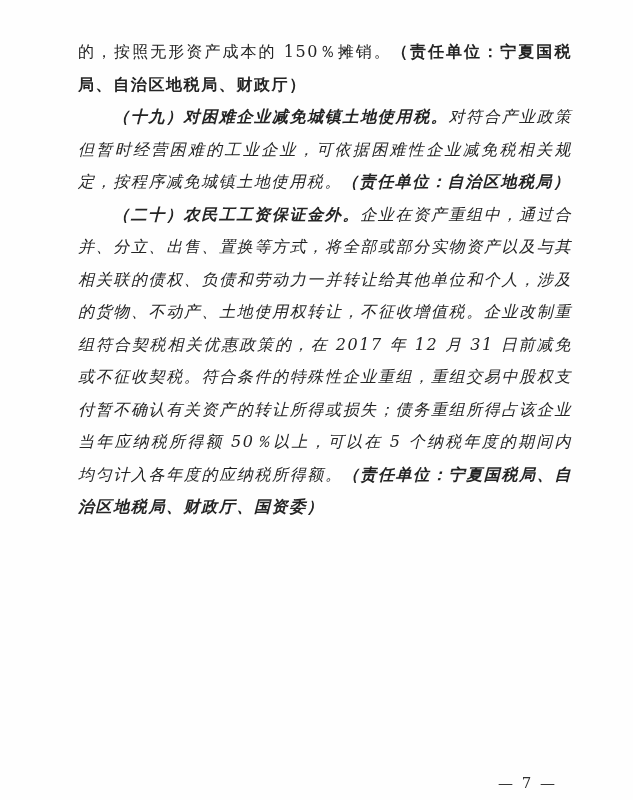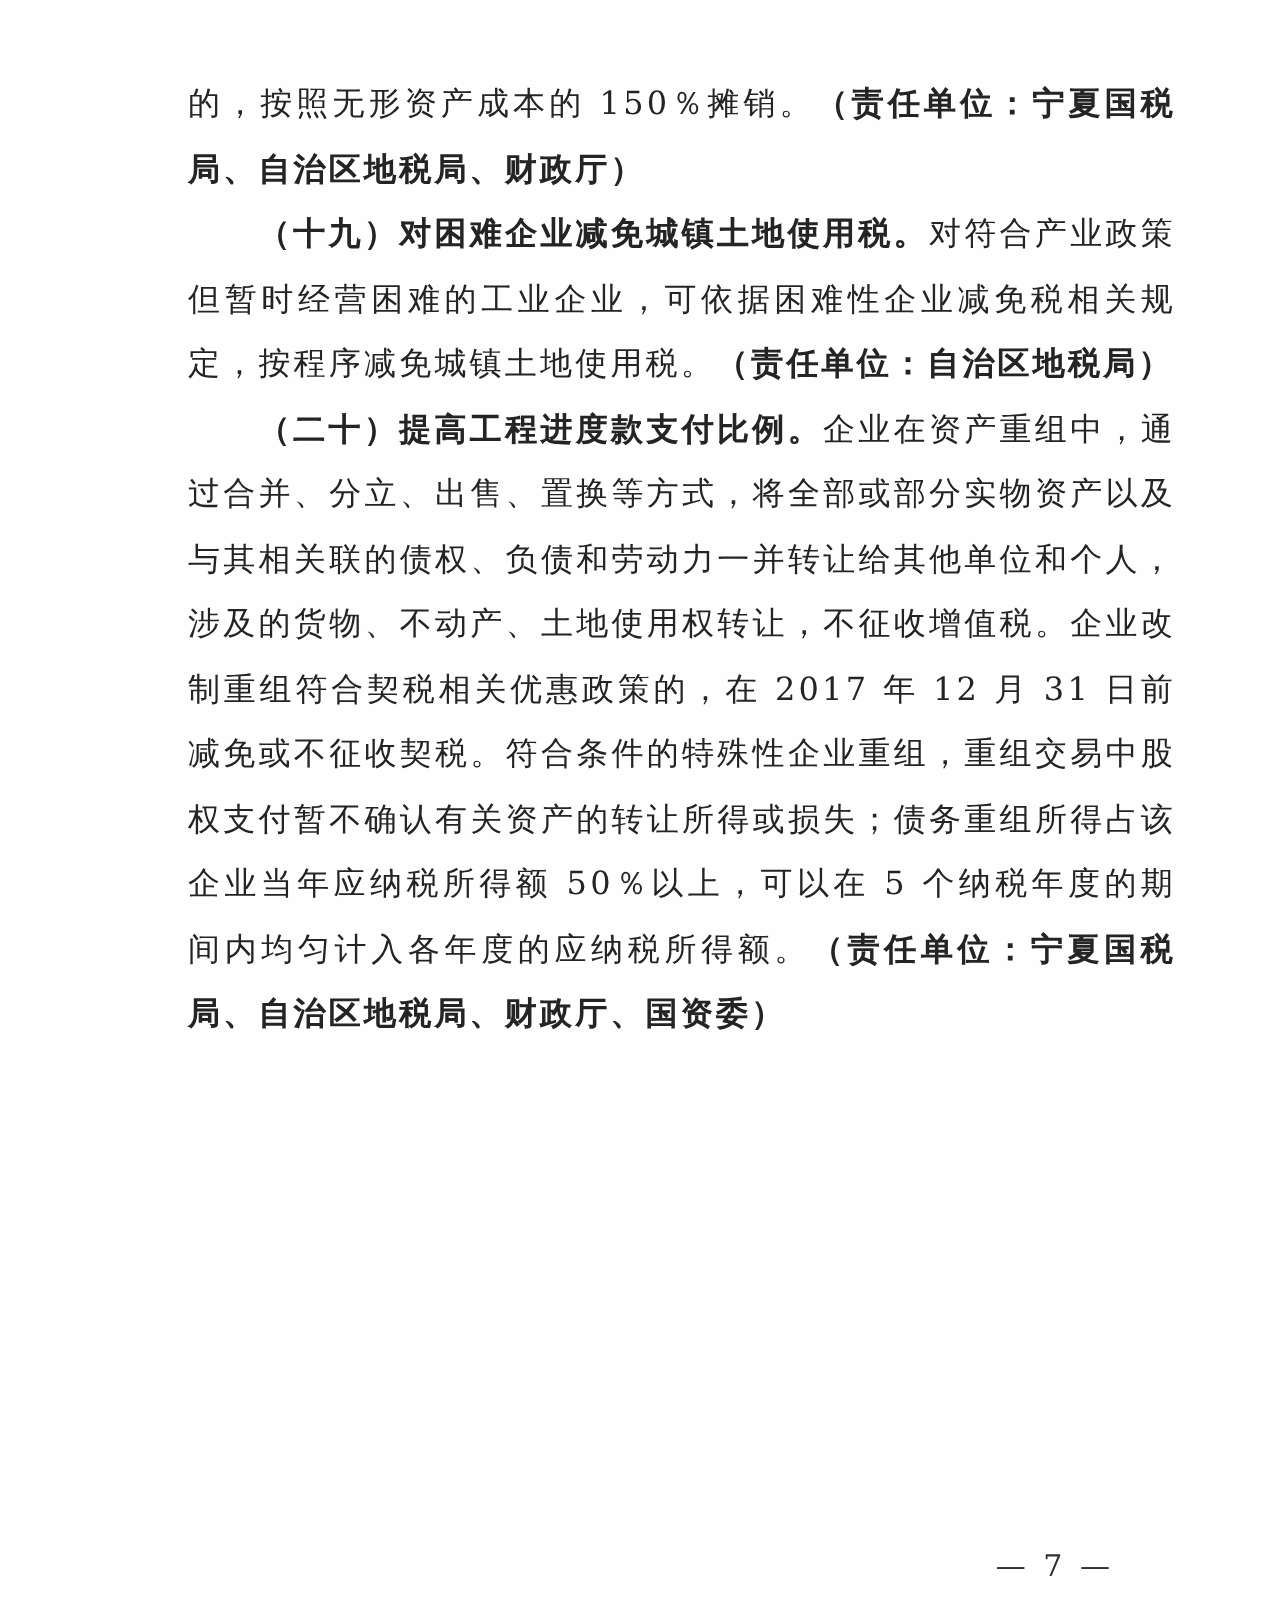"的，按照无形资产成本的" .content { margin-left: 16px -> none }
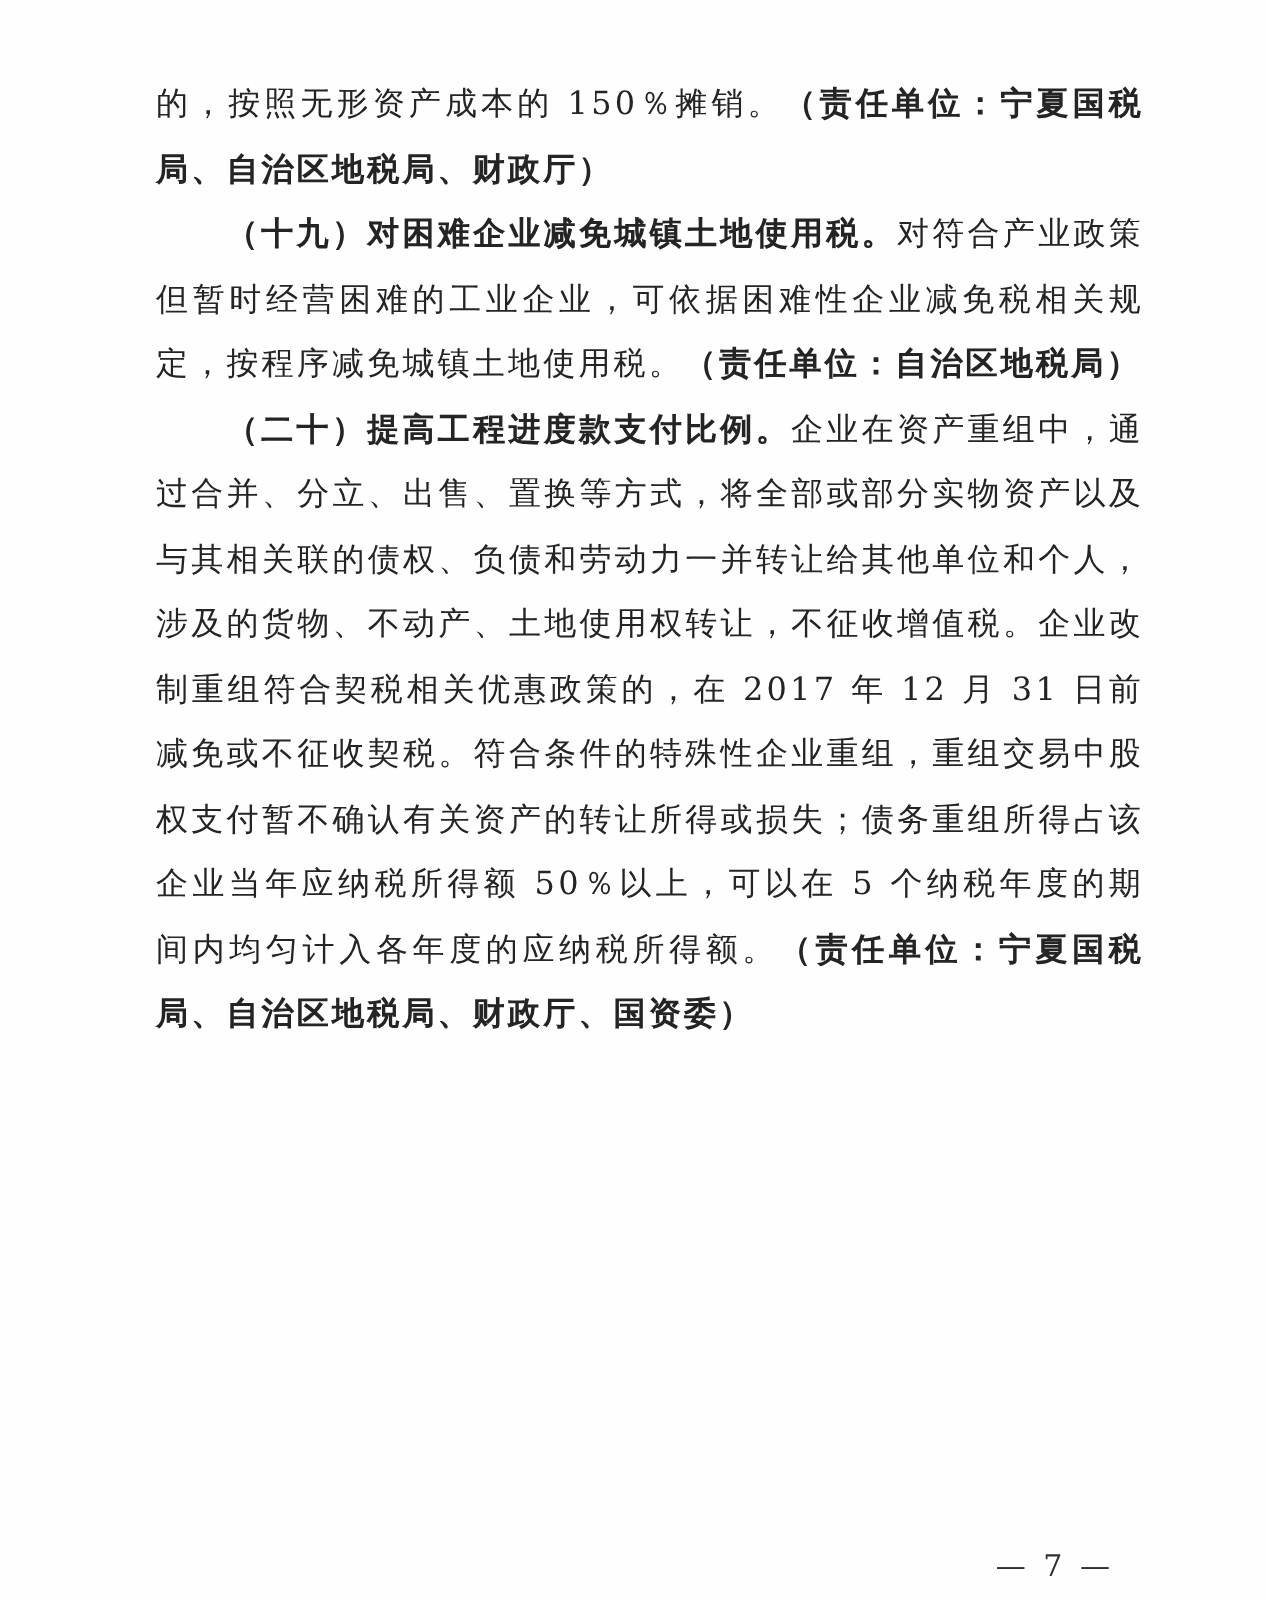"（十九）对困难企业减免城镇土地使用税。对符合产业政策但暂时经营困难的工业企业，可" .para.indent { font-style: none -> italic }
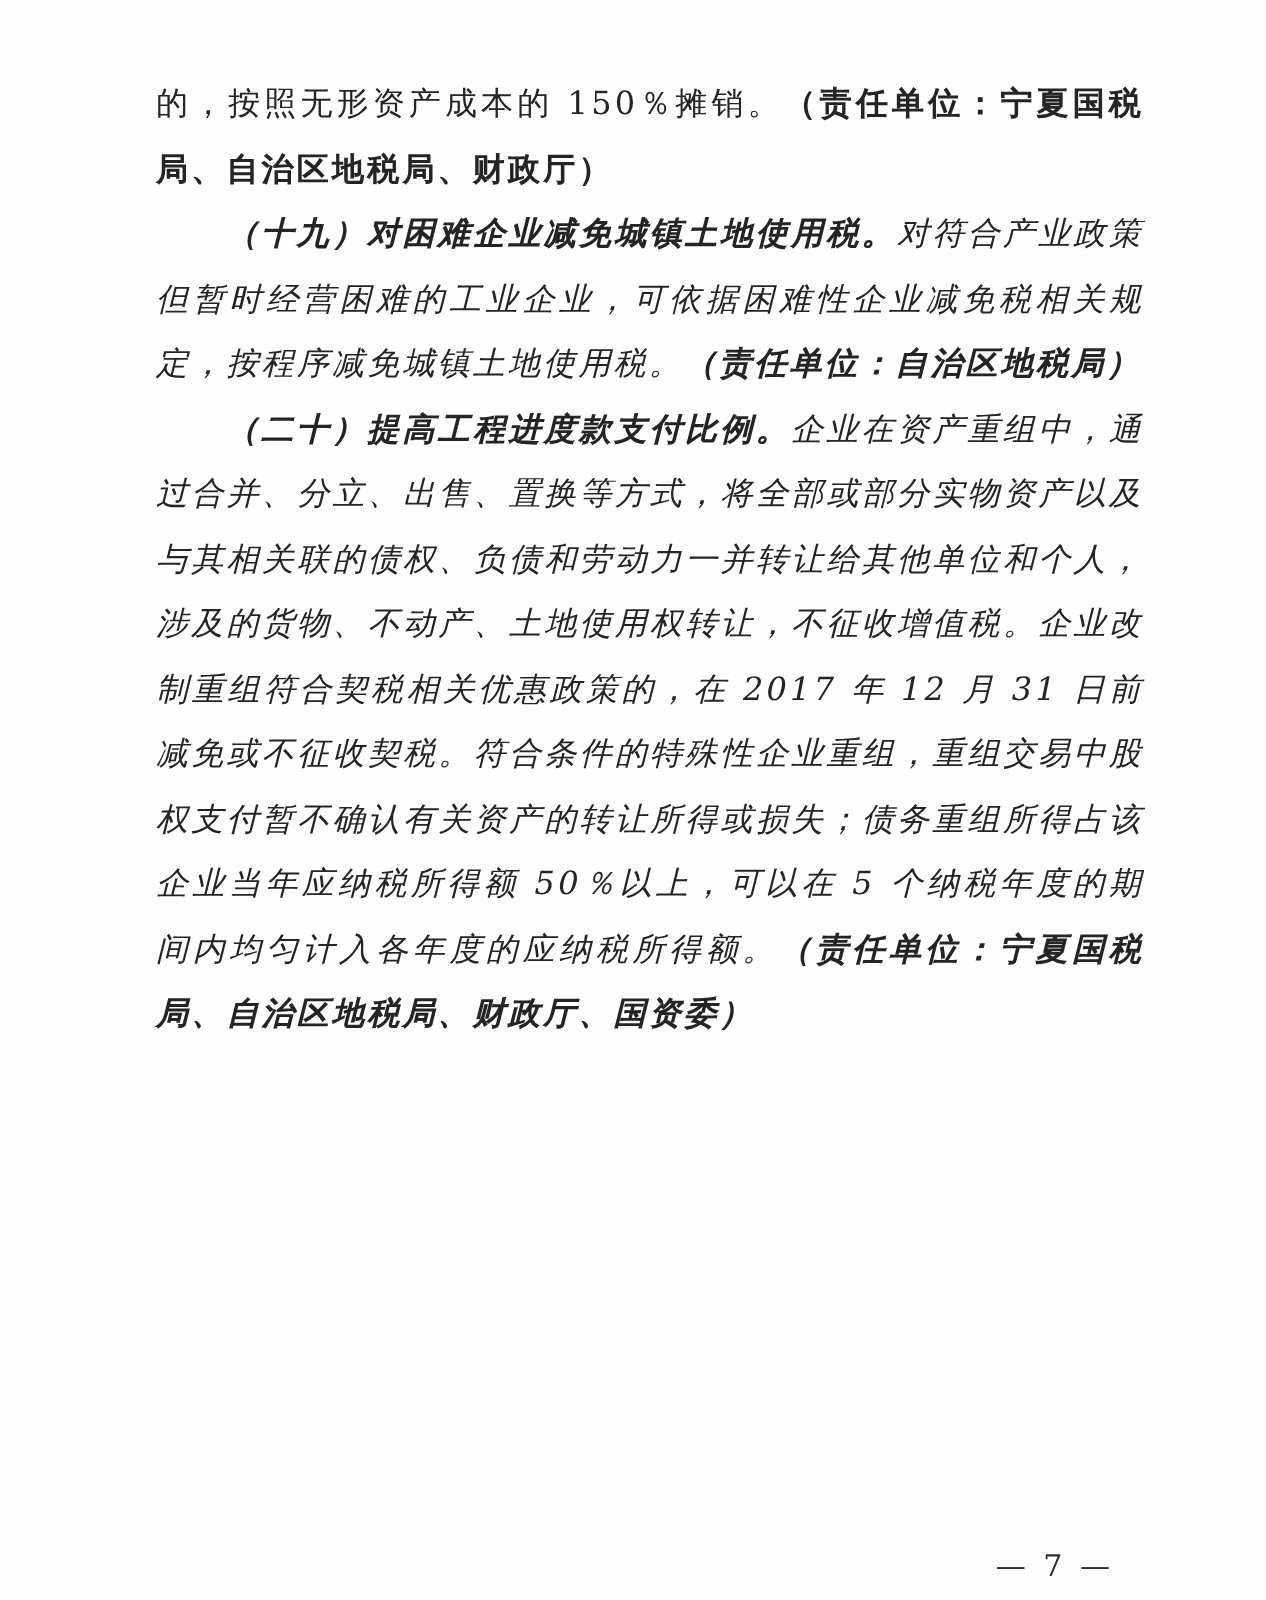"（二十）提高工程进度款支付比例。" span.b { text: 提高工程进度款支付比例 -> 农民工工资保证金外 }
